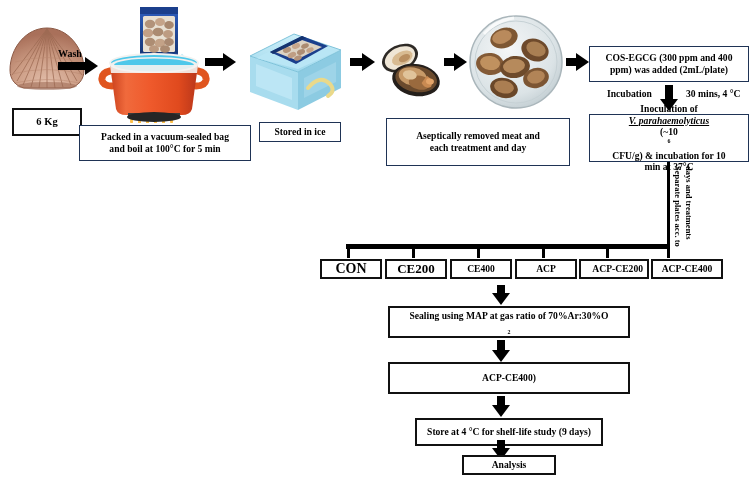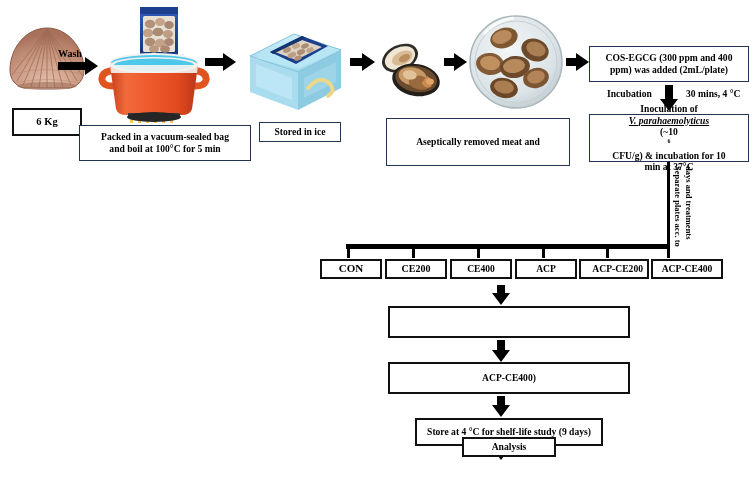"each treatment and day" span { html: none -> <span>each treatment and day</span> }
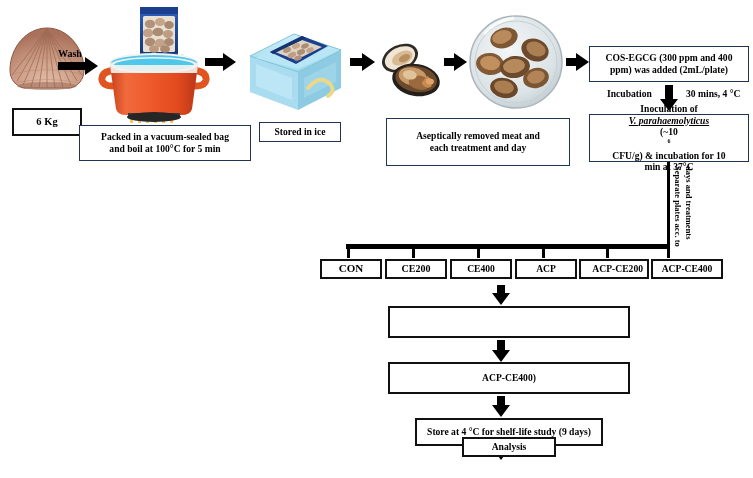"CON" div.tbox { font-size: 11px -> 14px }
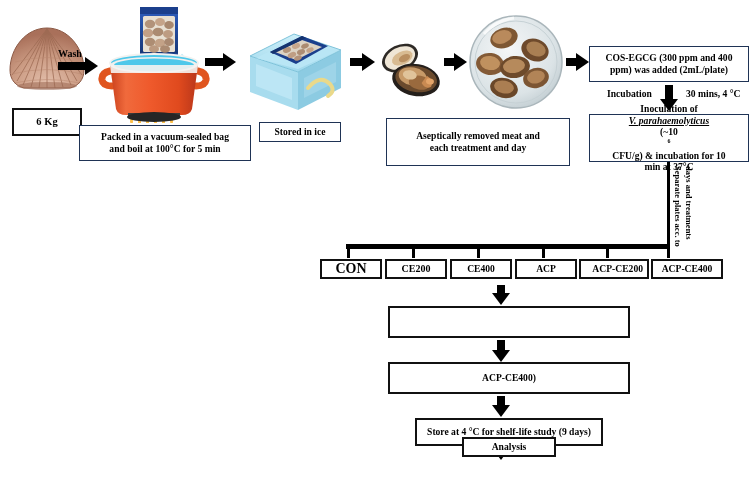"CE200" div.tbox { font-size: 10px -> 13px }
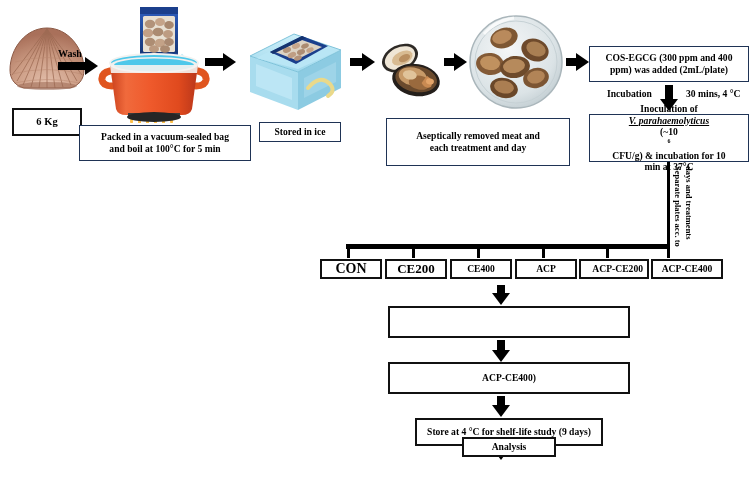"Sealing using MAP at gas" span { html: none -> <span><span>Sealing using MAP at gas ratio of 70%Ar:30%O</span><sub>2</sub></span> }
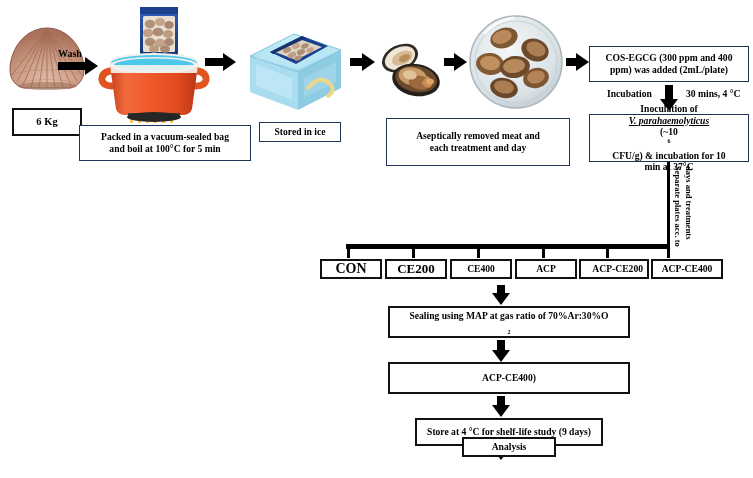"Analysis" div.tbox { top: 437px -> 455px }
